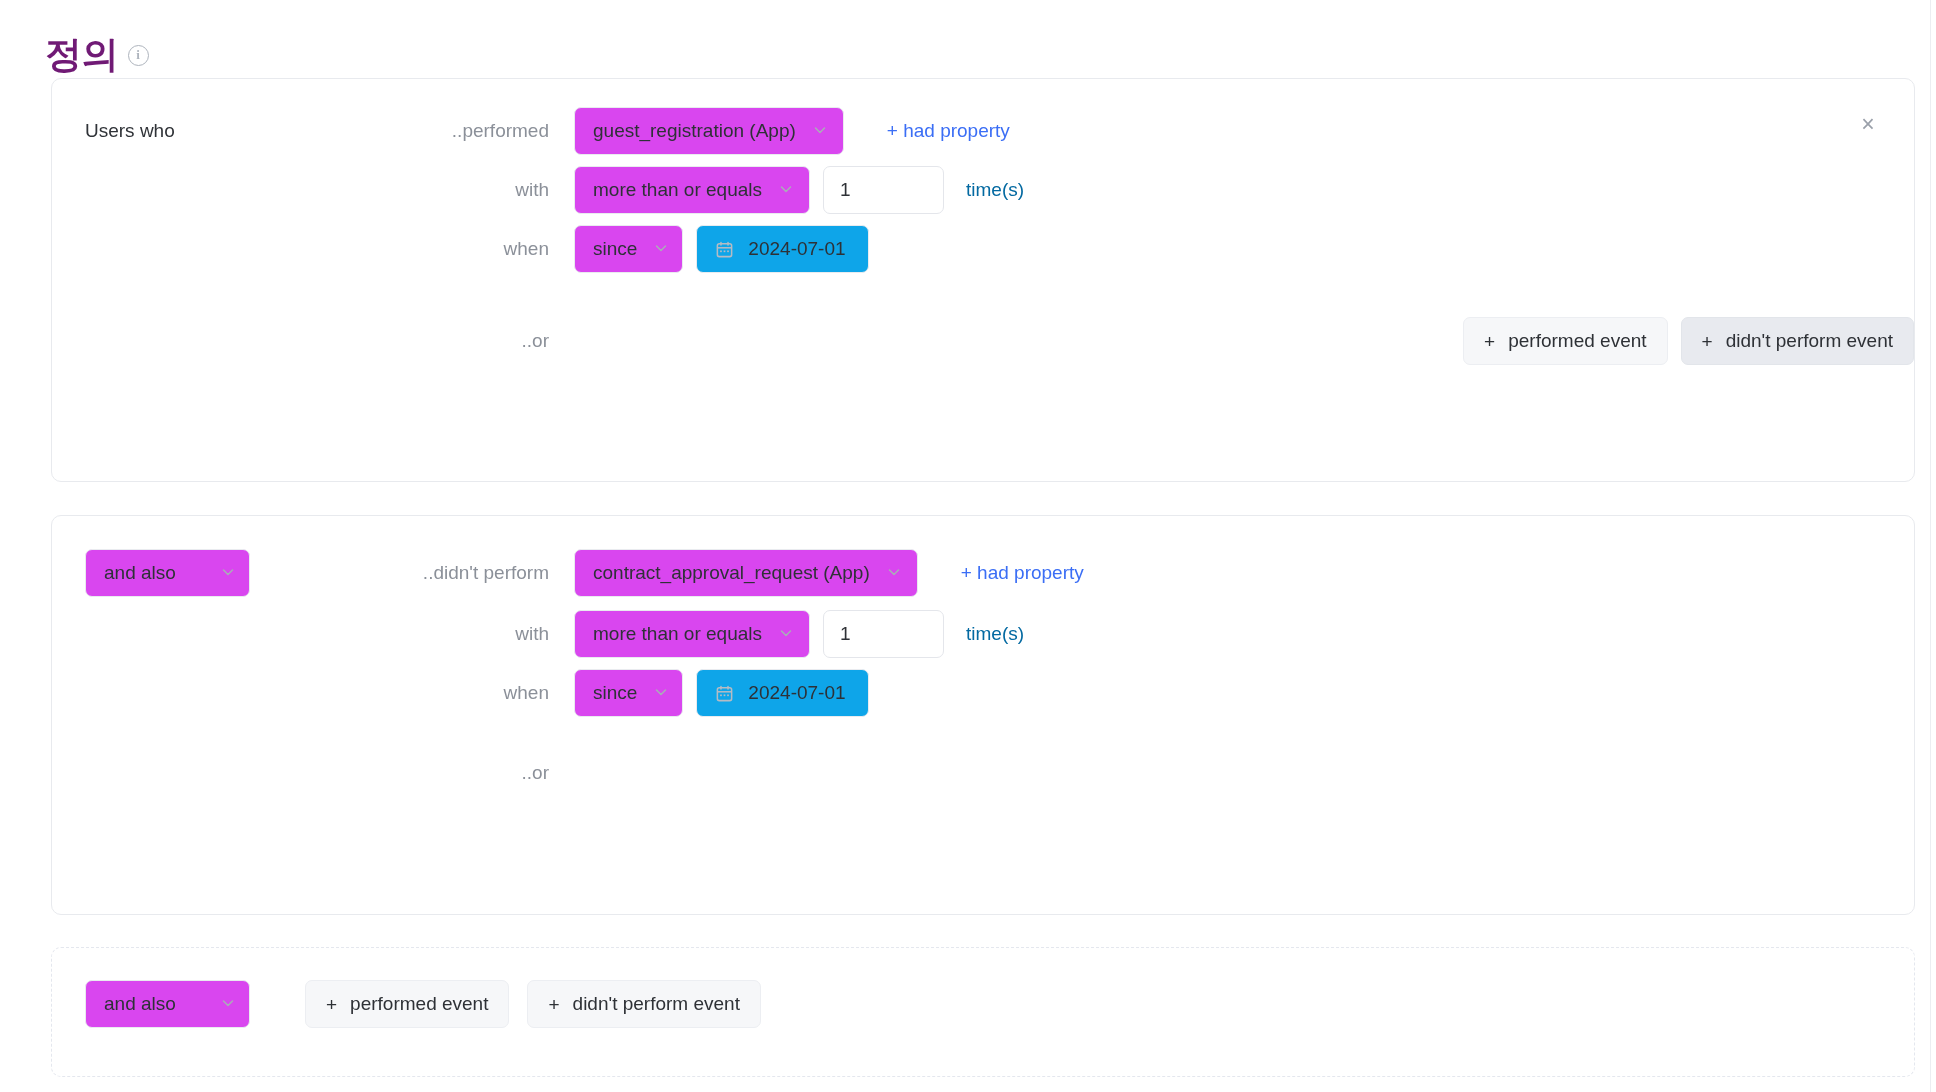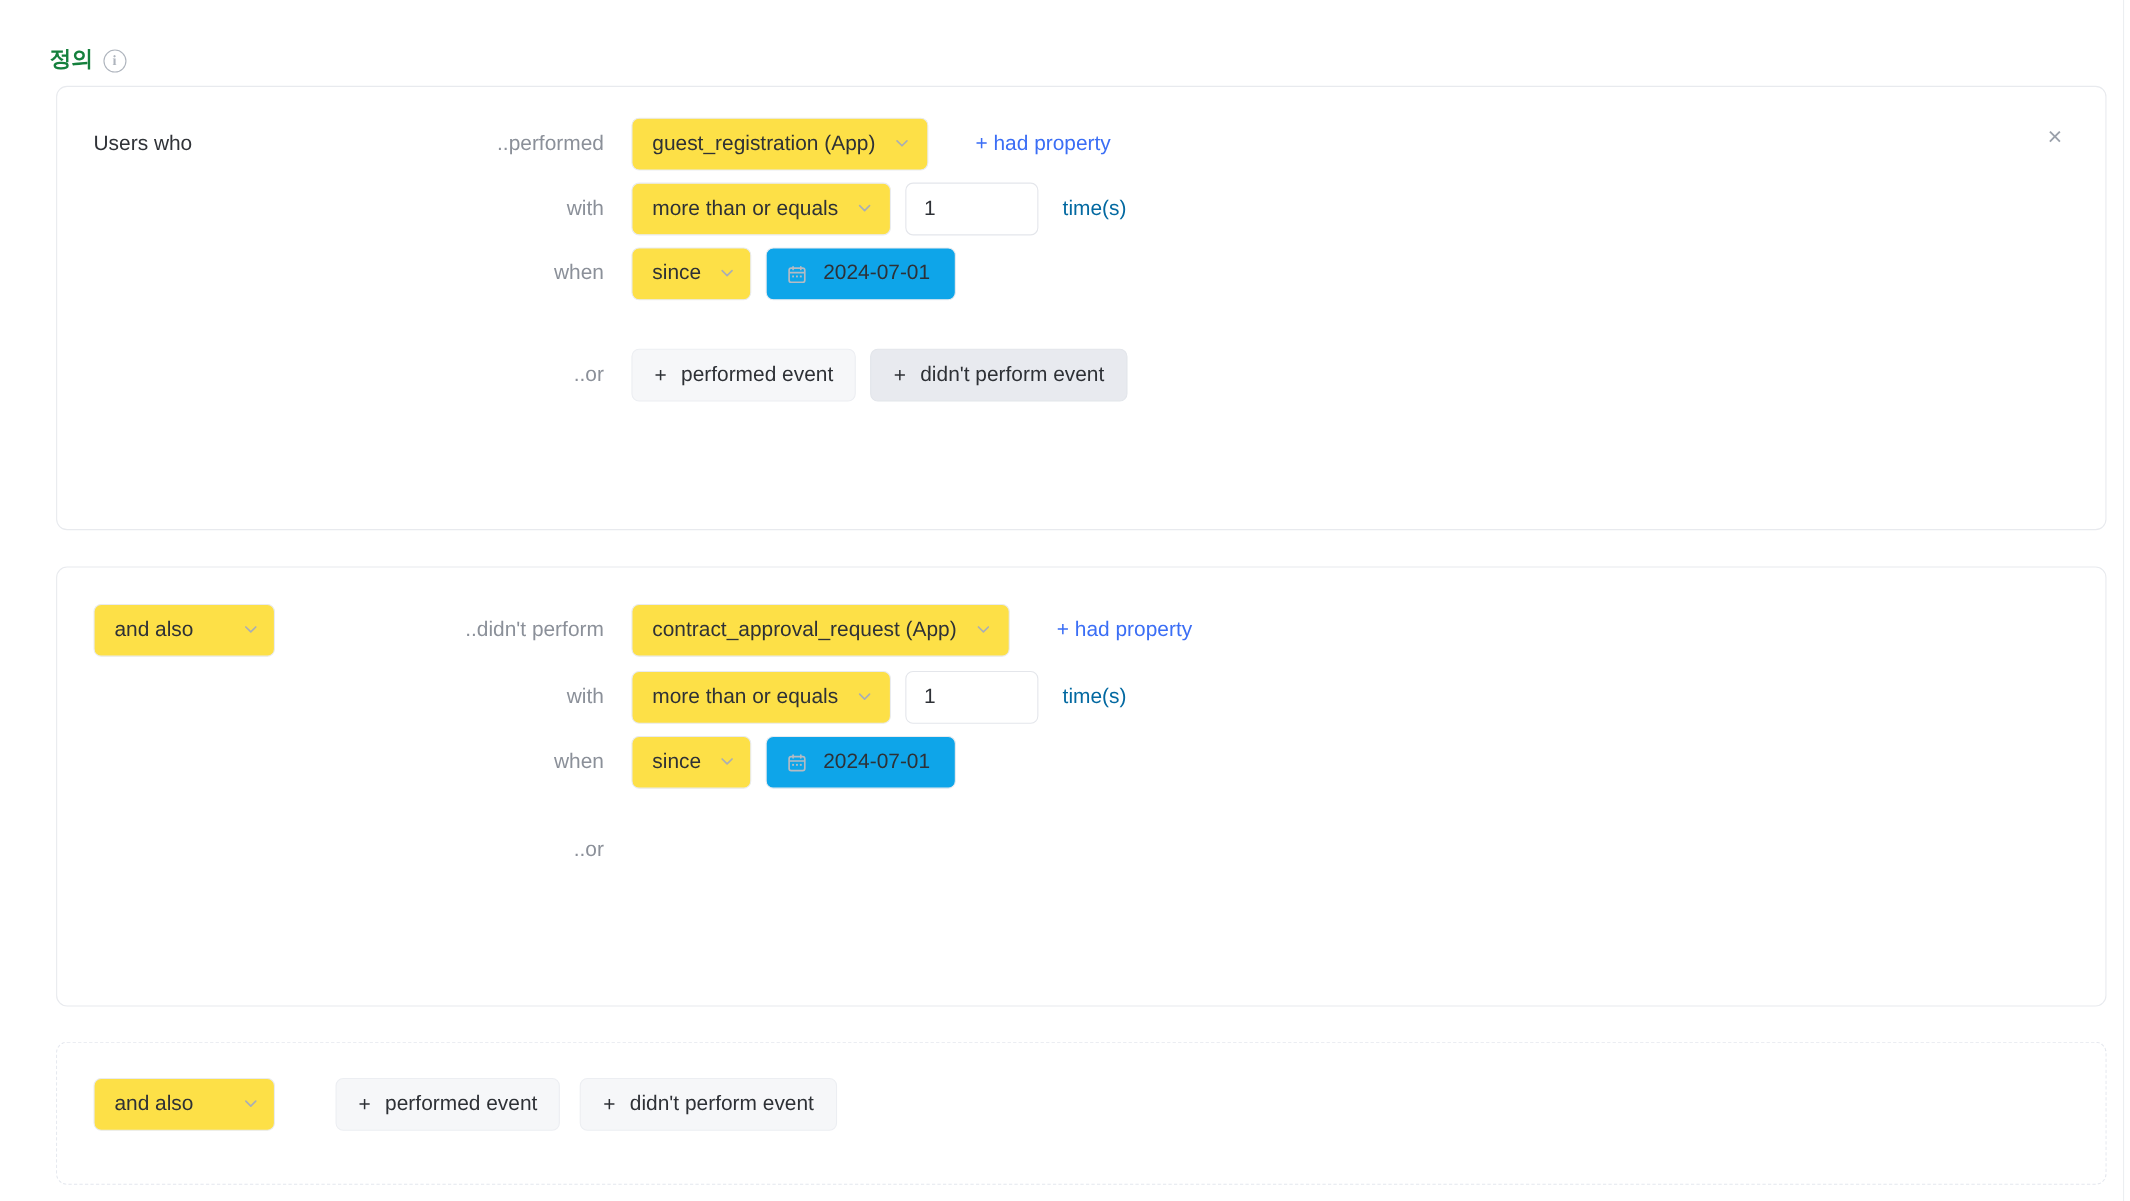"정의" .page-title { color: #15803d -> #701a75; font-size: 20px -> 37px }
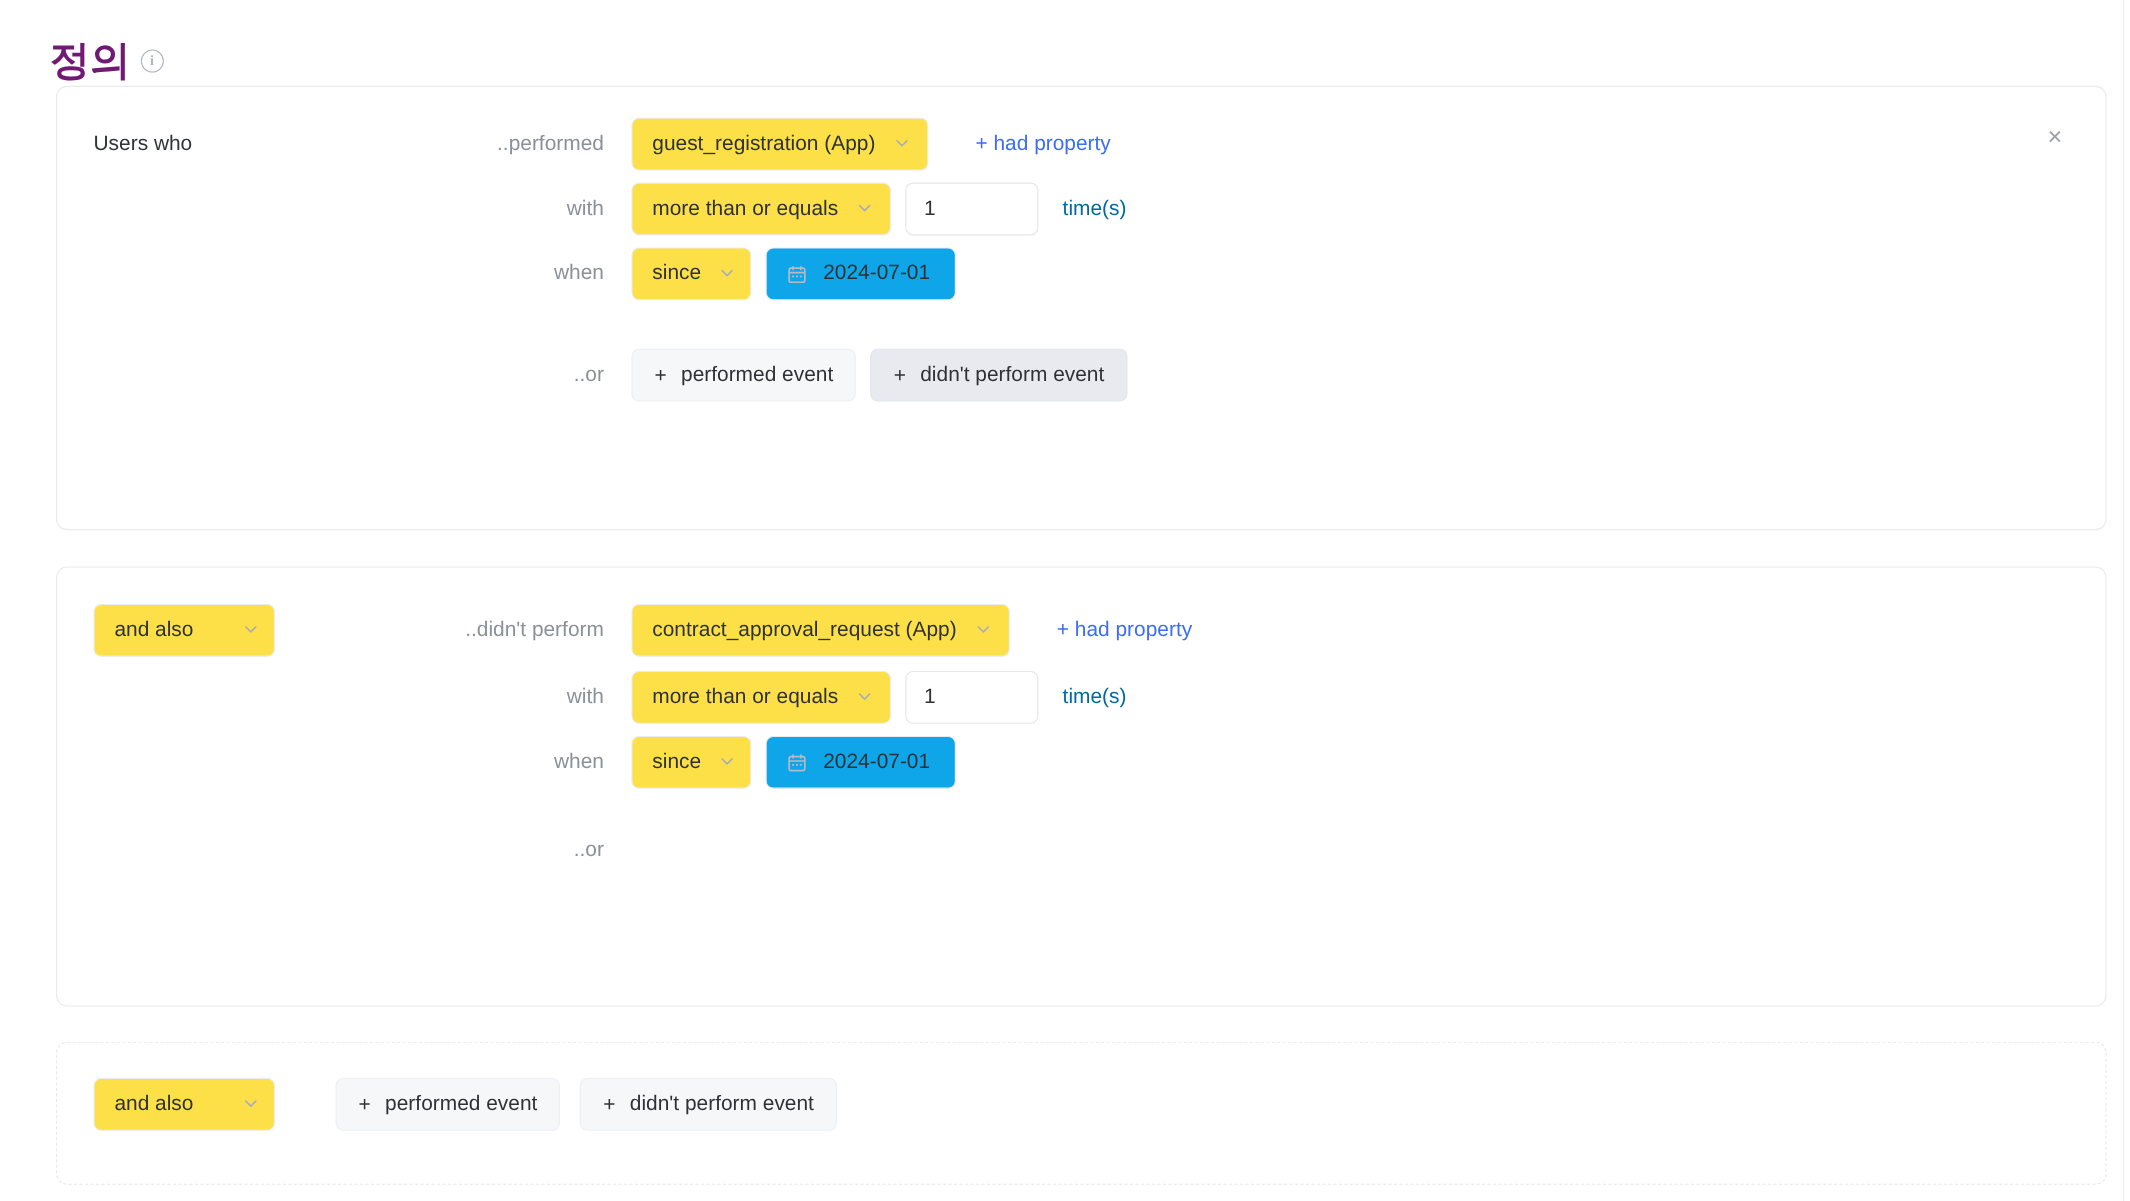"guest_registration (App)" .select { background: #fde047 -> #d946ef }
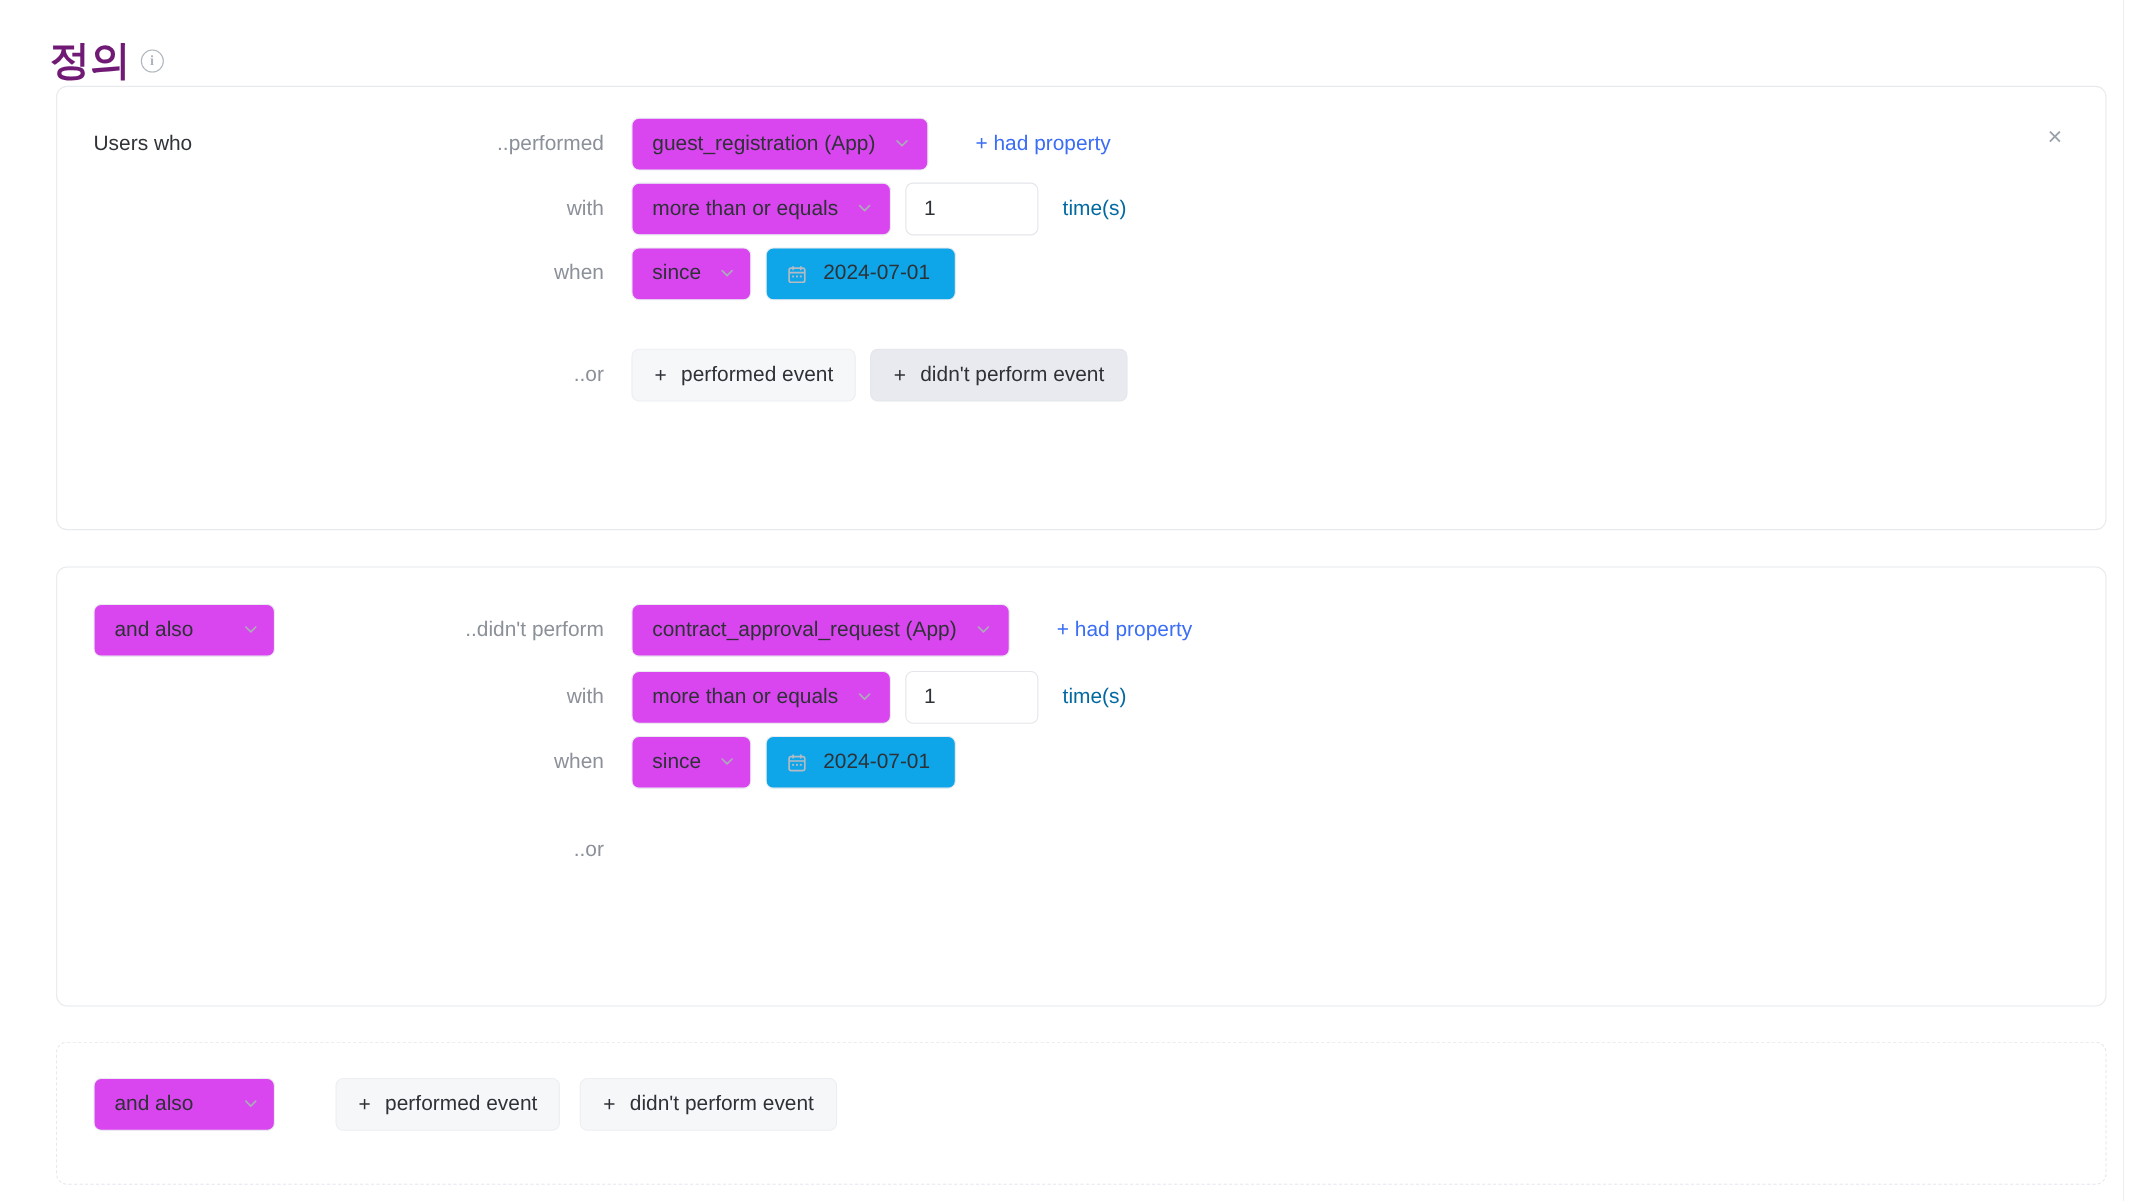"..or" .r-or { justify-content: none -> space-between }
